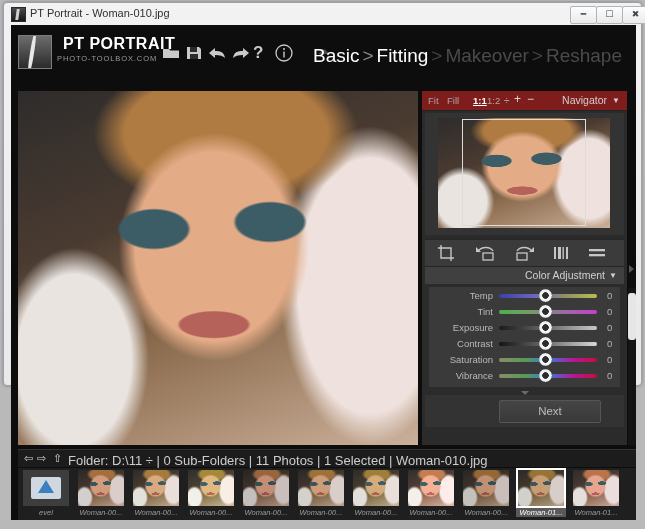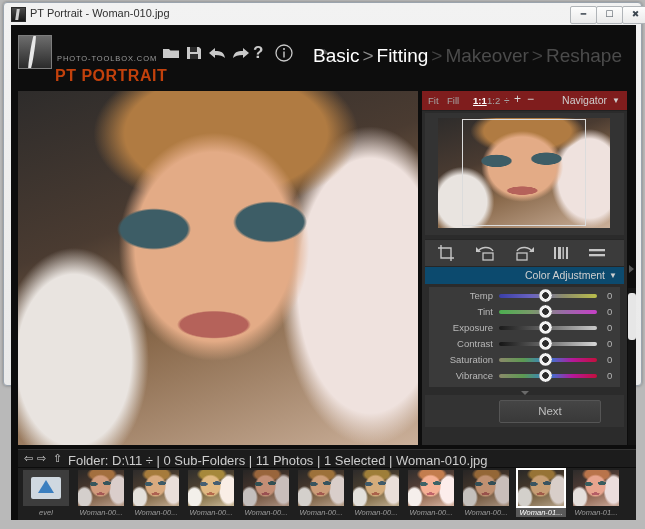"PT PORTRAIT" #logo-text { color: #c2410c -> #ffffff; left: 44px -> 52px; margin-top: 32px -> none }
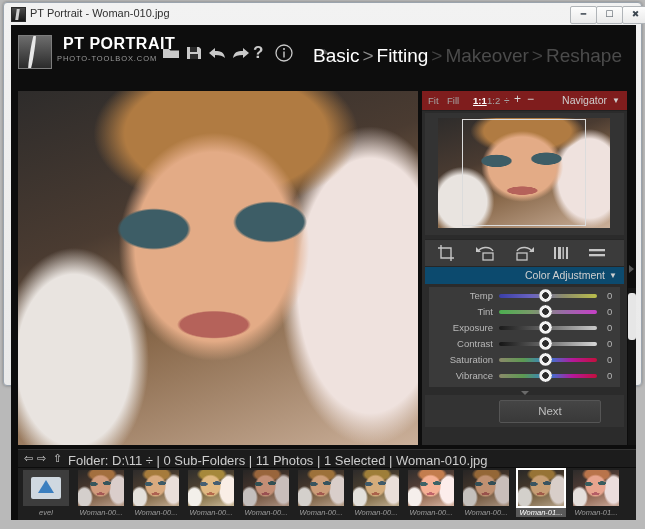"Color Adjustment" #cahead { background: #0c4a6e -> #404040 }
